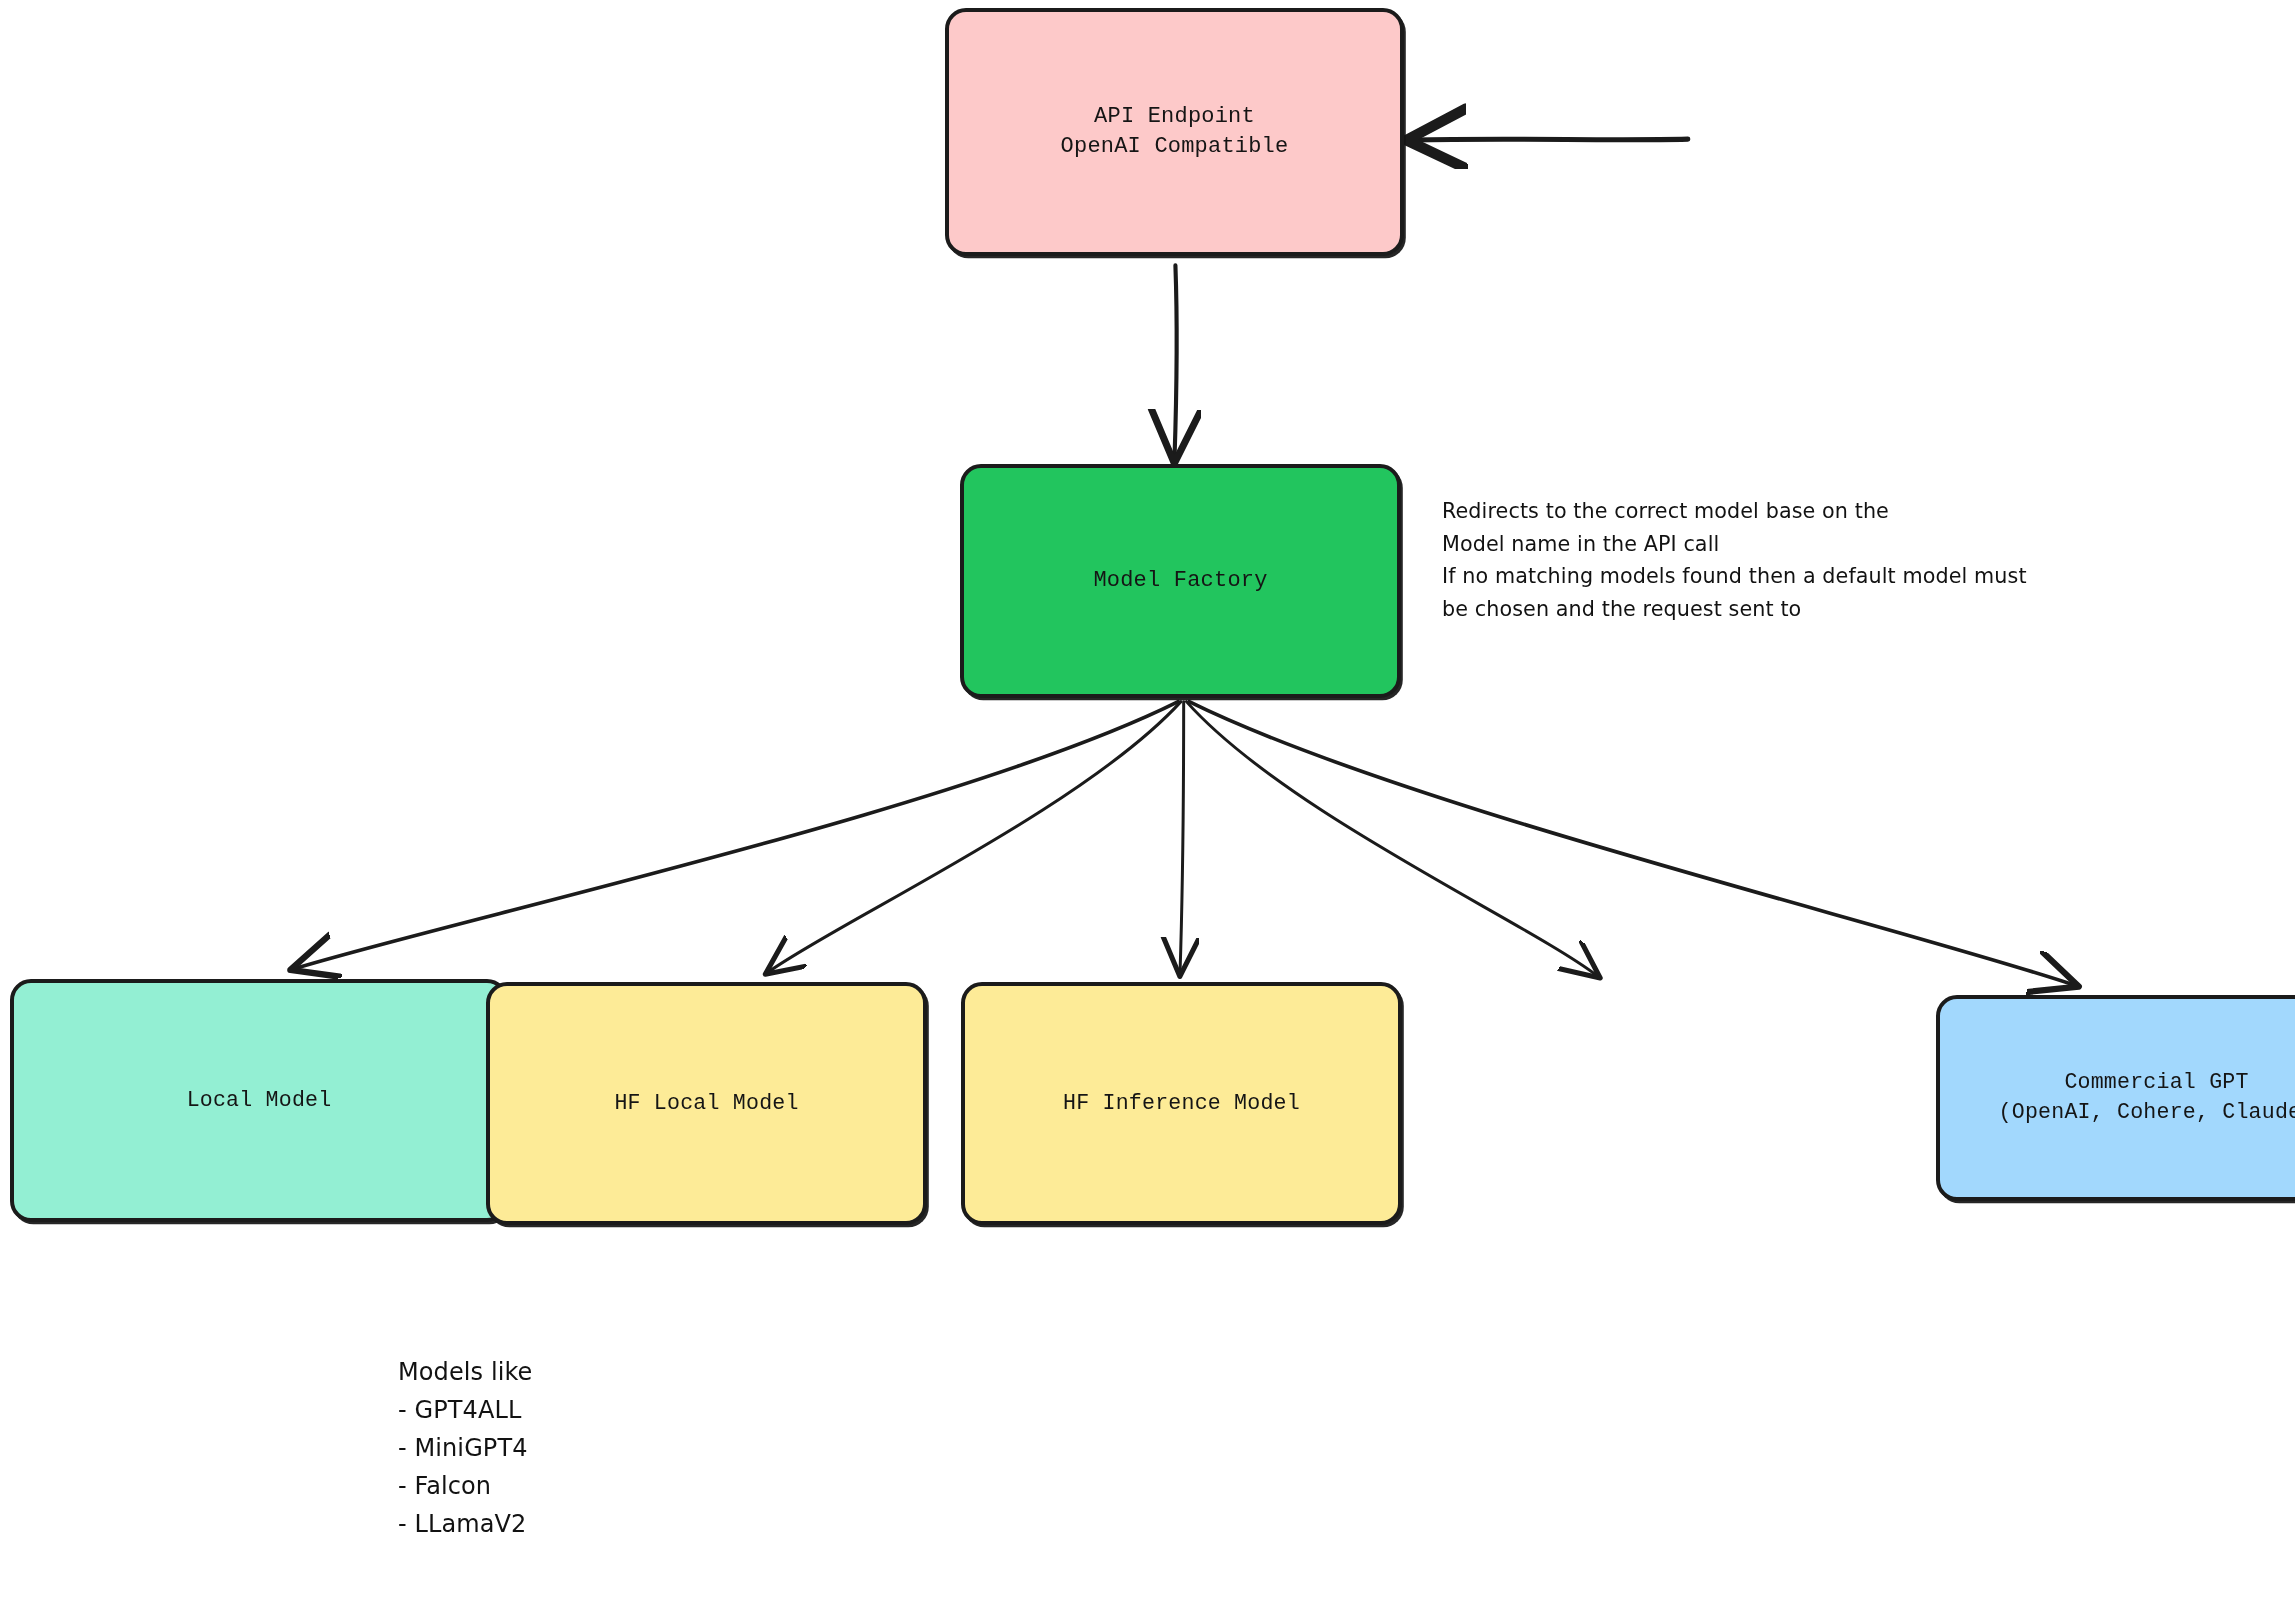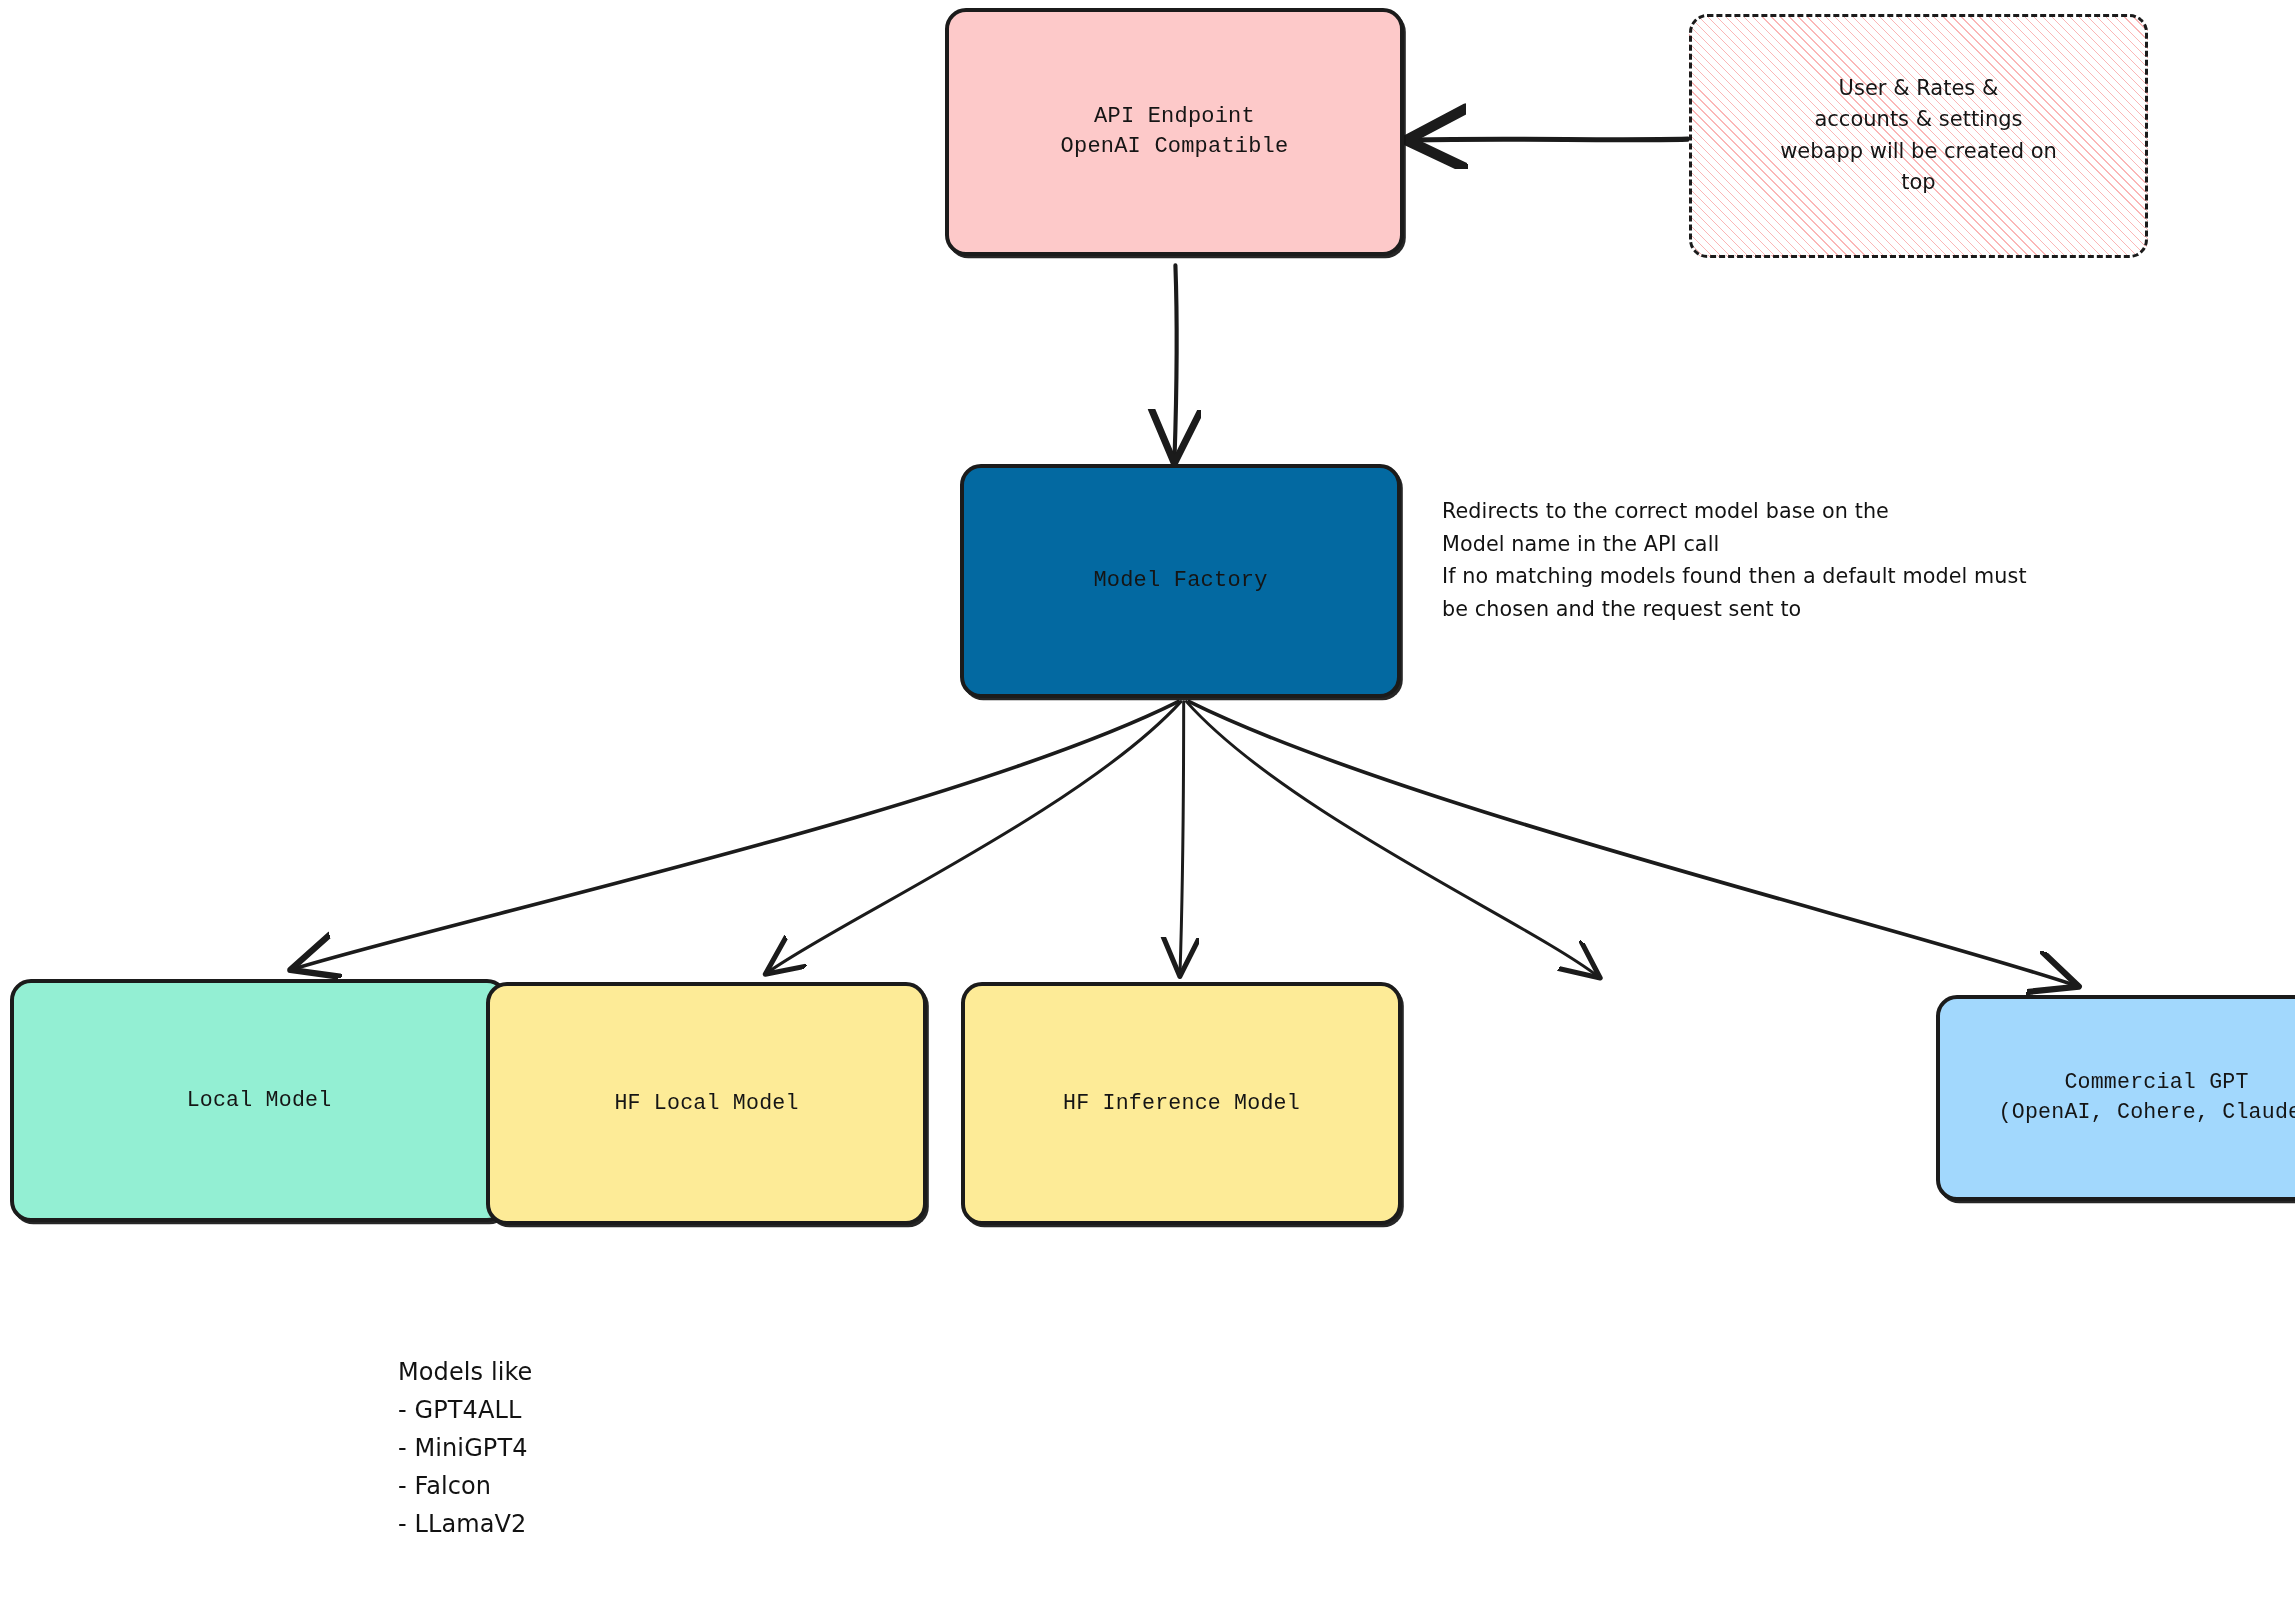"User & Rates &" div.note { html: <div> <span>User &amp; Rates &amp; accounts &amp; settings webapp will be created on top</span> </div> -> none }
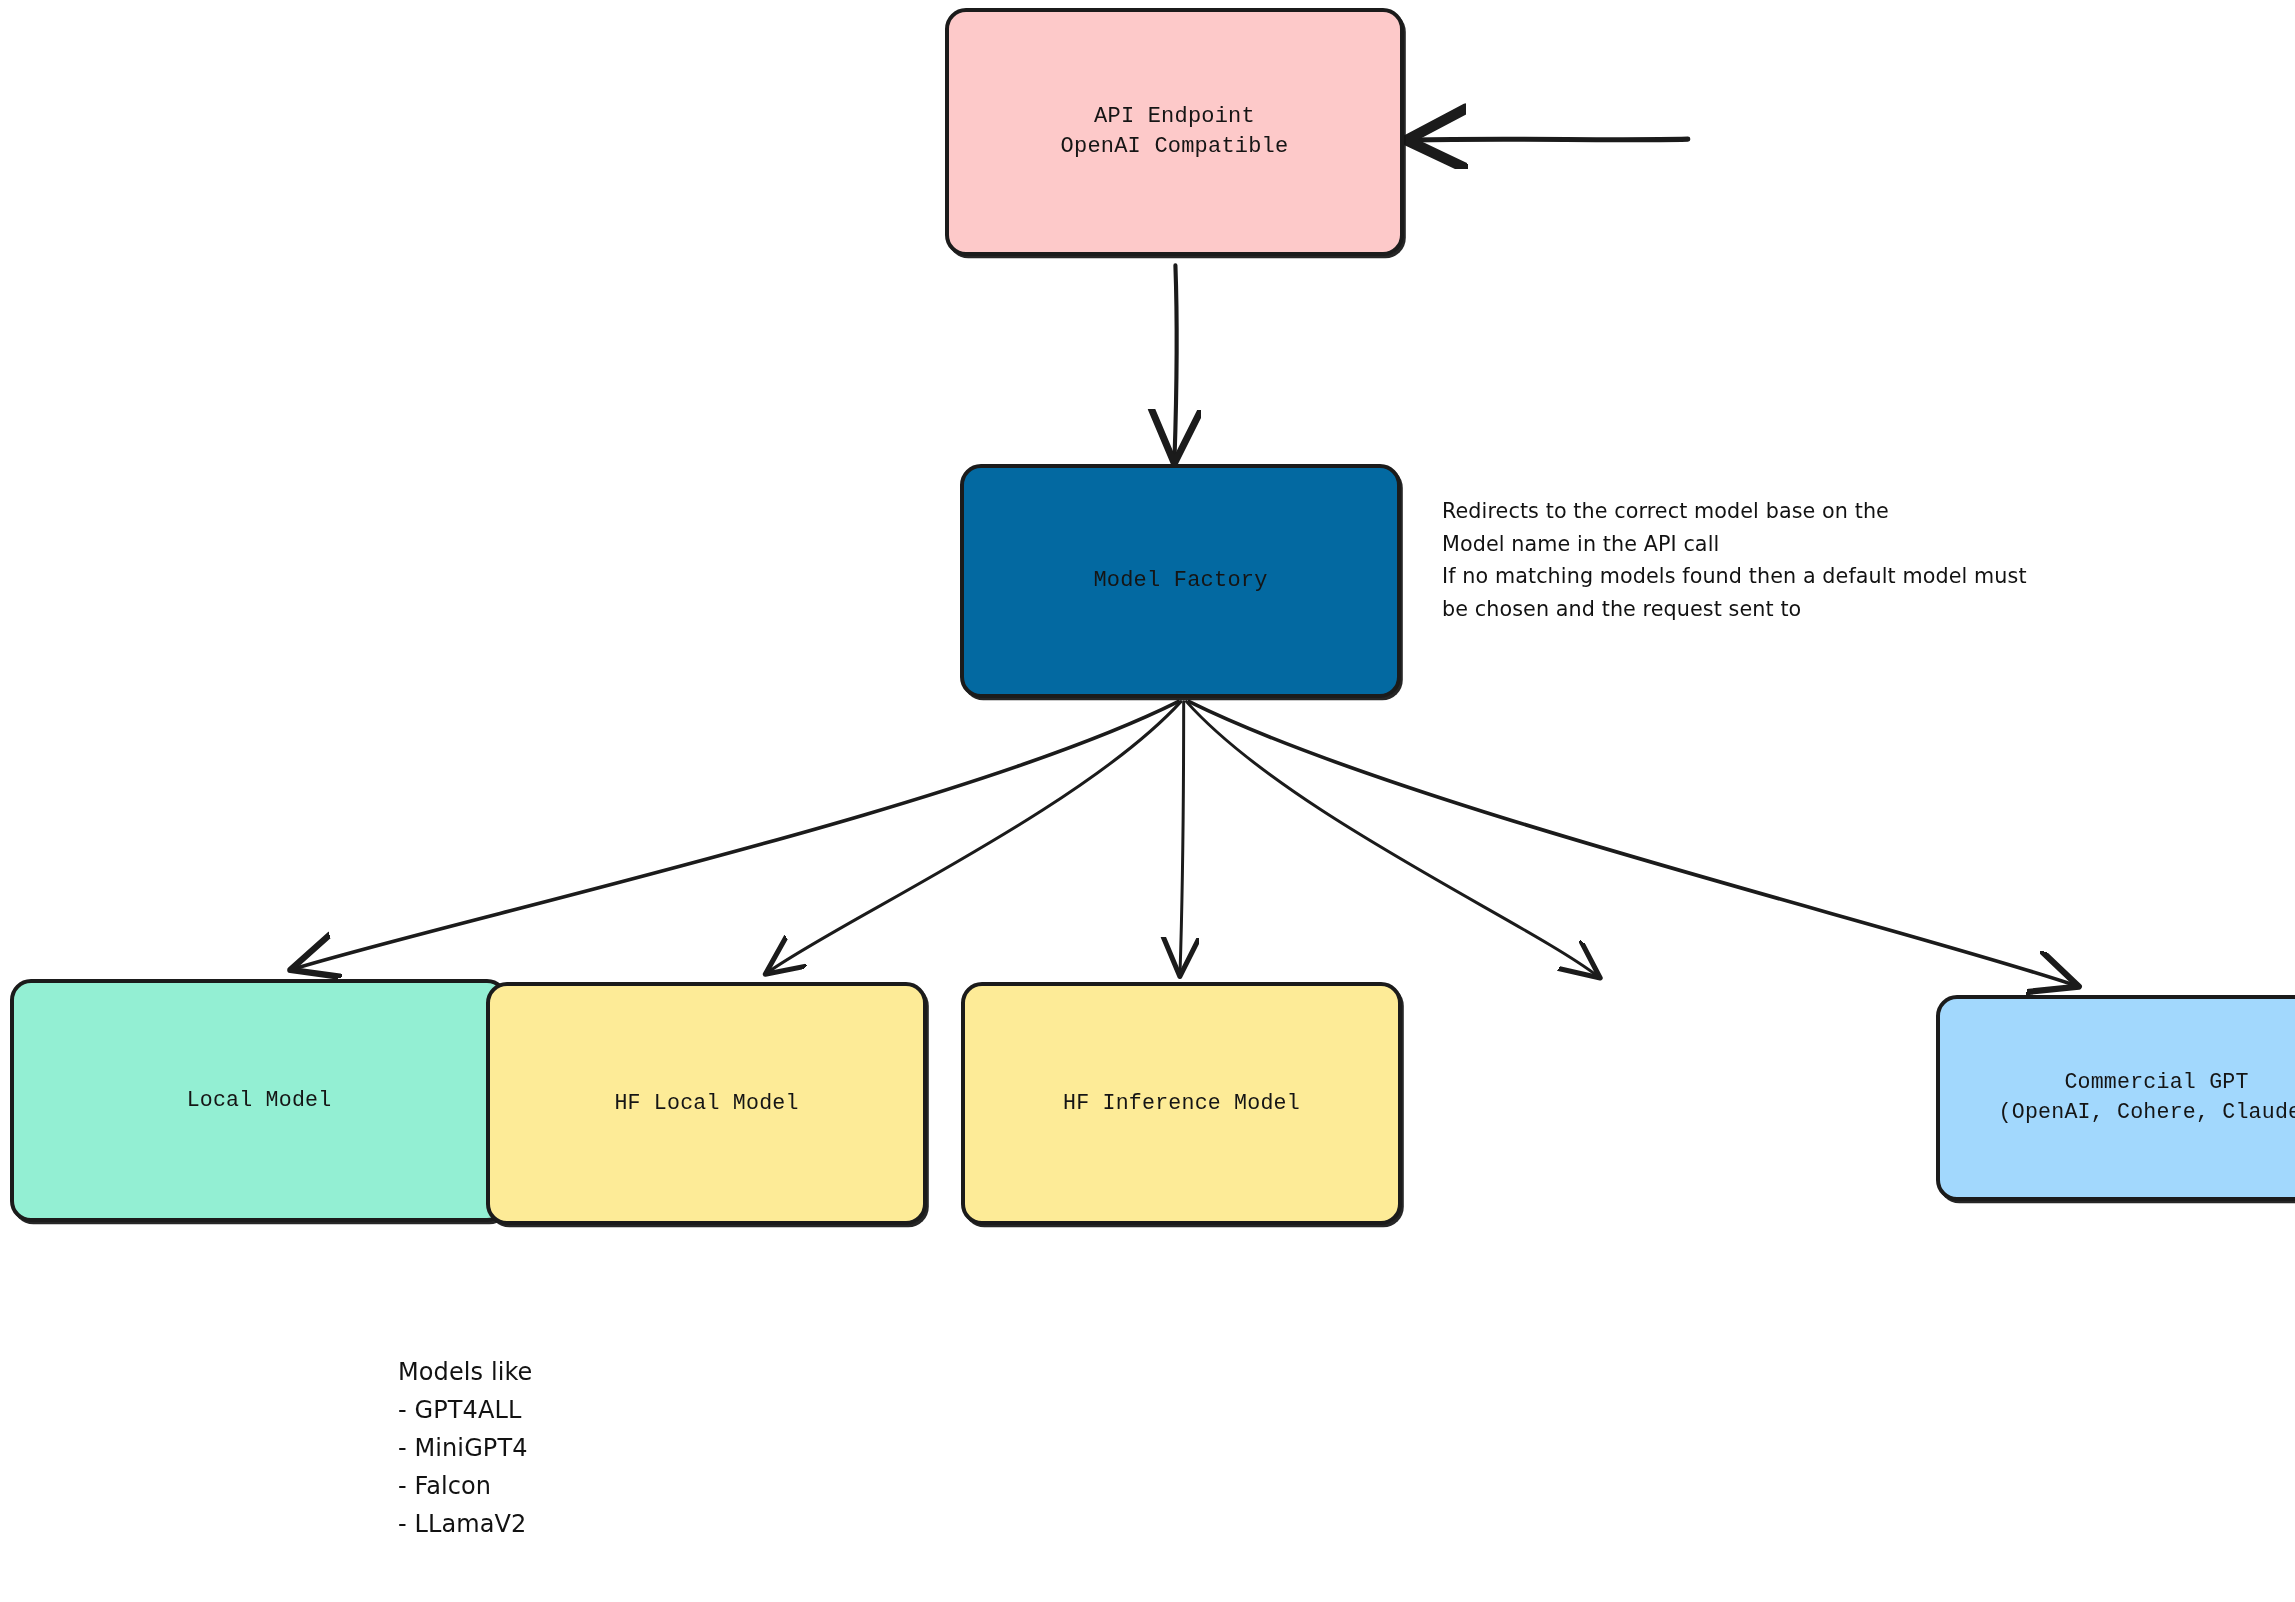"Model Factory" #node-model-factory { background: #0369a1 -> #22c55e }
